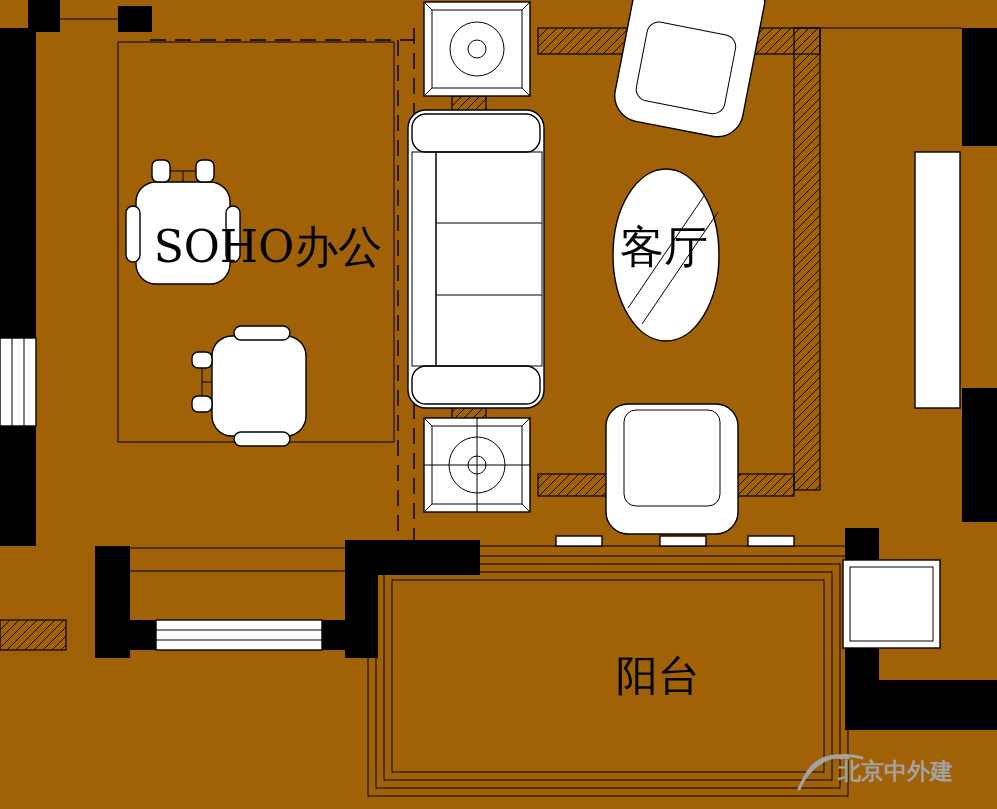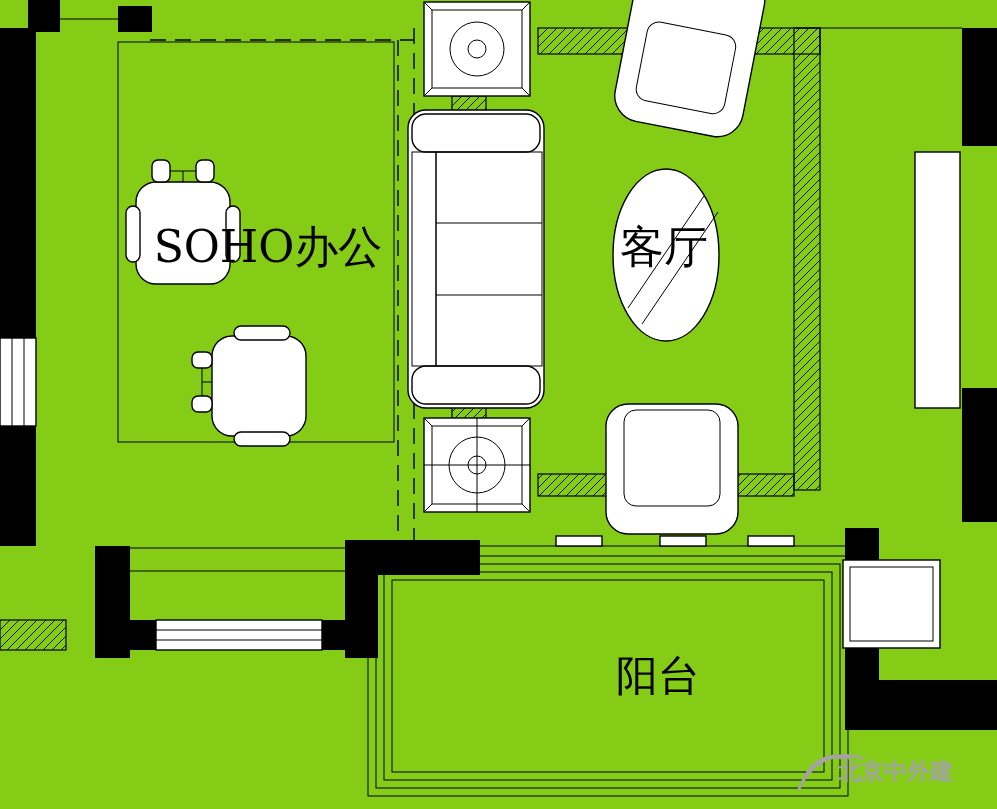"SOHO办公" .page { background: #84cc16 -> #a16207 }
